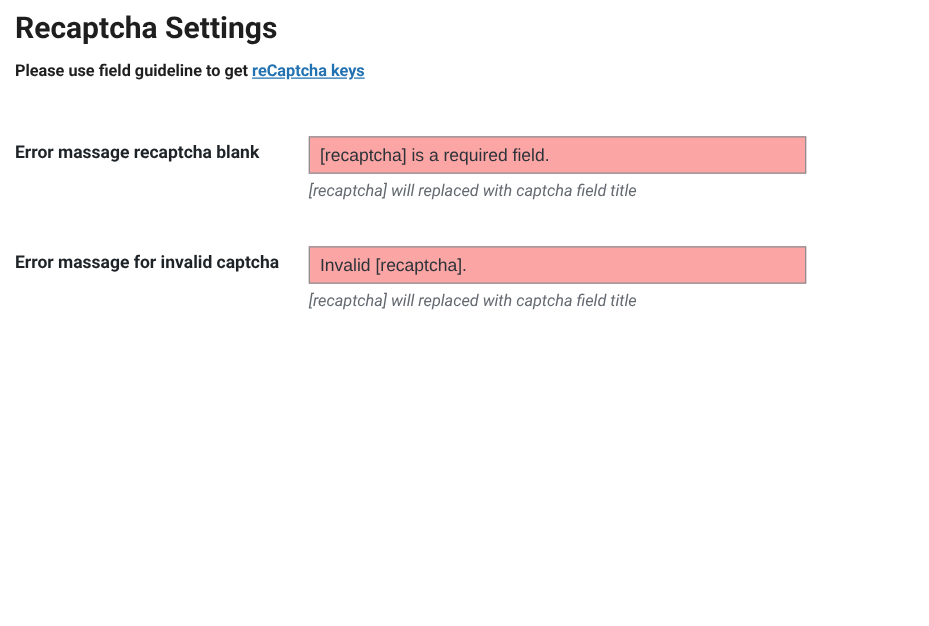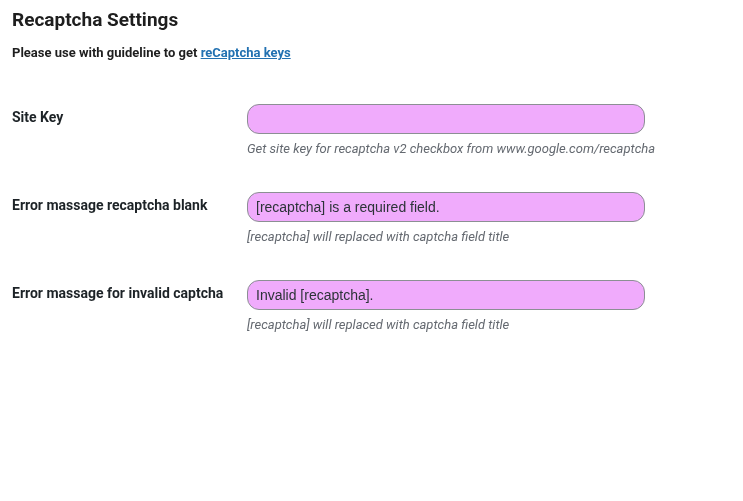"Recaptcha Settings" .page-title { font-size: 19px -> 24px }
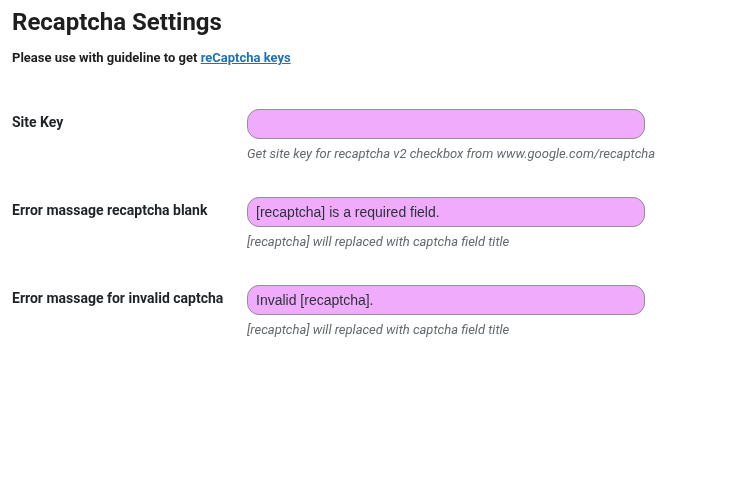"Please use with guideline to" span { text: with -> field }
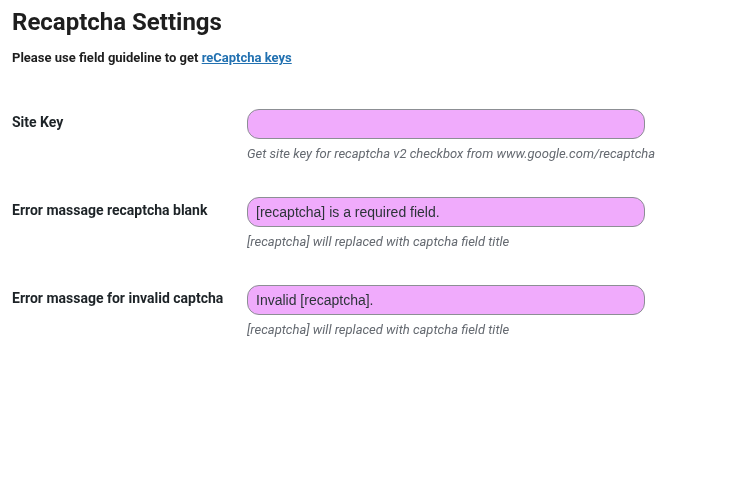"Site Key" tr { html: <tr> <th>Site Key</th> <td> <input> <p>Get site key for recaptcha v2 checkbox from www.google.com/recaptcha</p> </td> </tr> -> none }
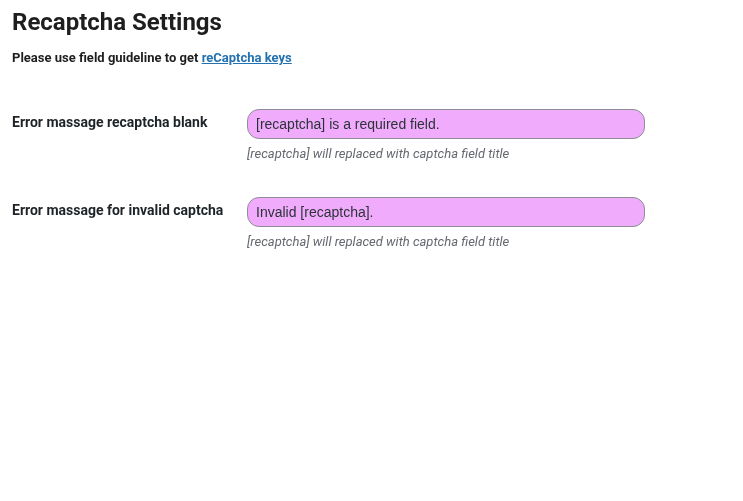"[recaptcha] is a required field." .form-table input[type="text"] { background: #f0abfc -> #fca5a5; border-radius: 12px -> 0 }
